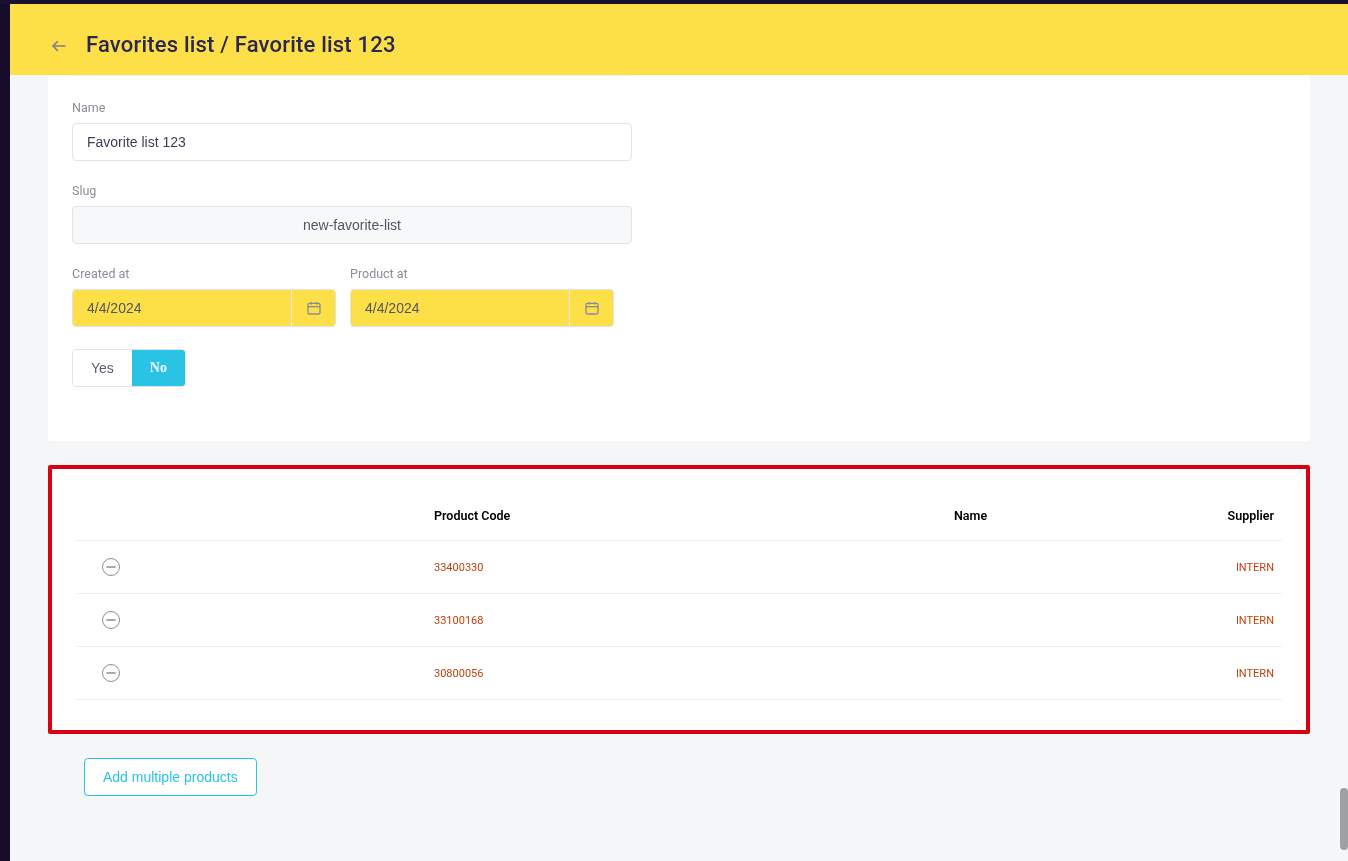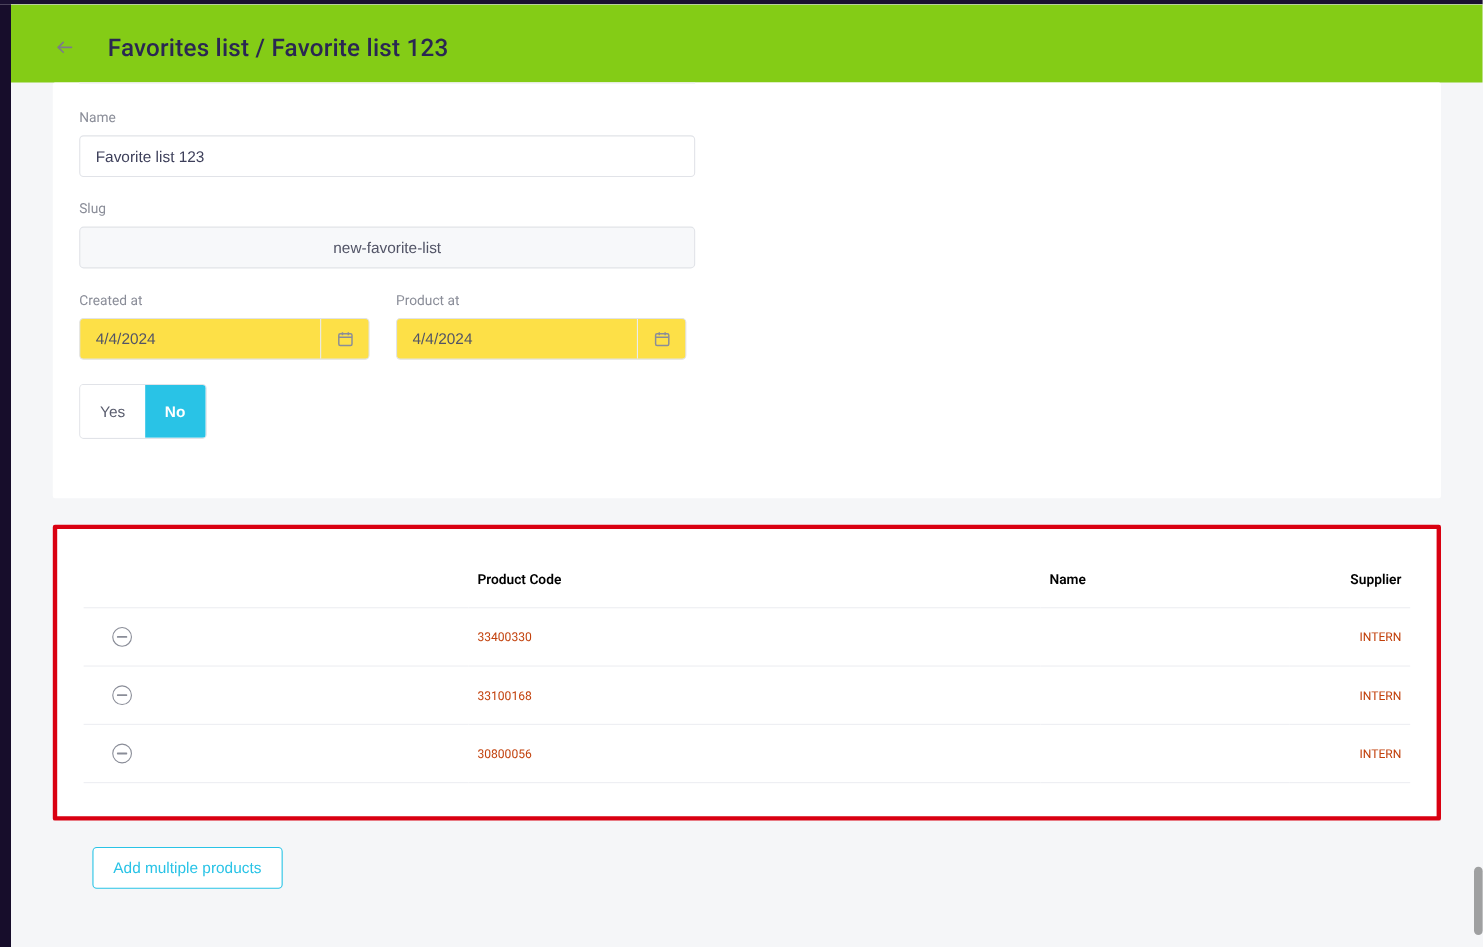"Favorites list / Favorite list" .header { align-items: flex-start -> flex-end; background: #84cc16 -> #fde047; gap: 28px -> 16px }
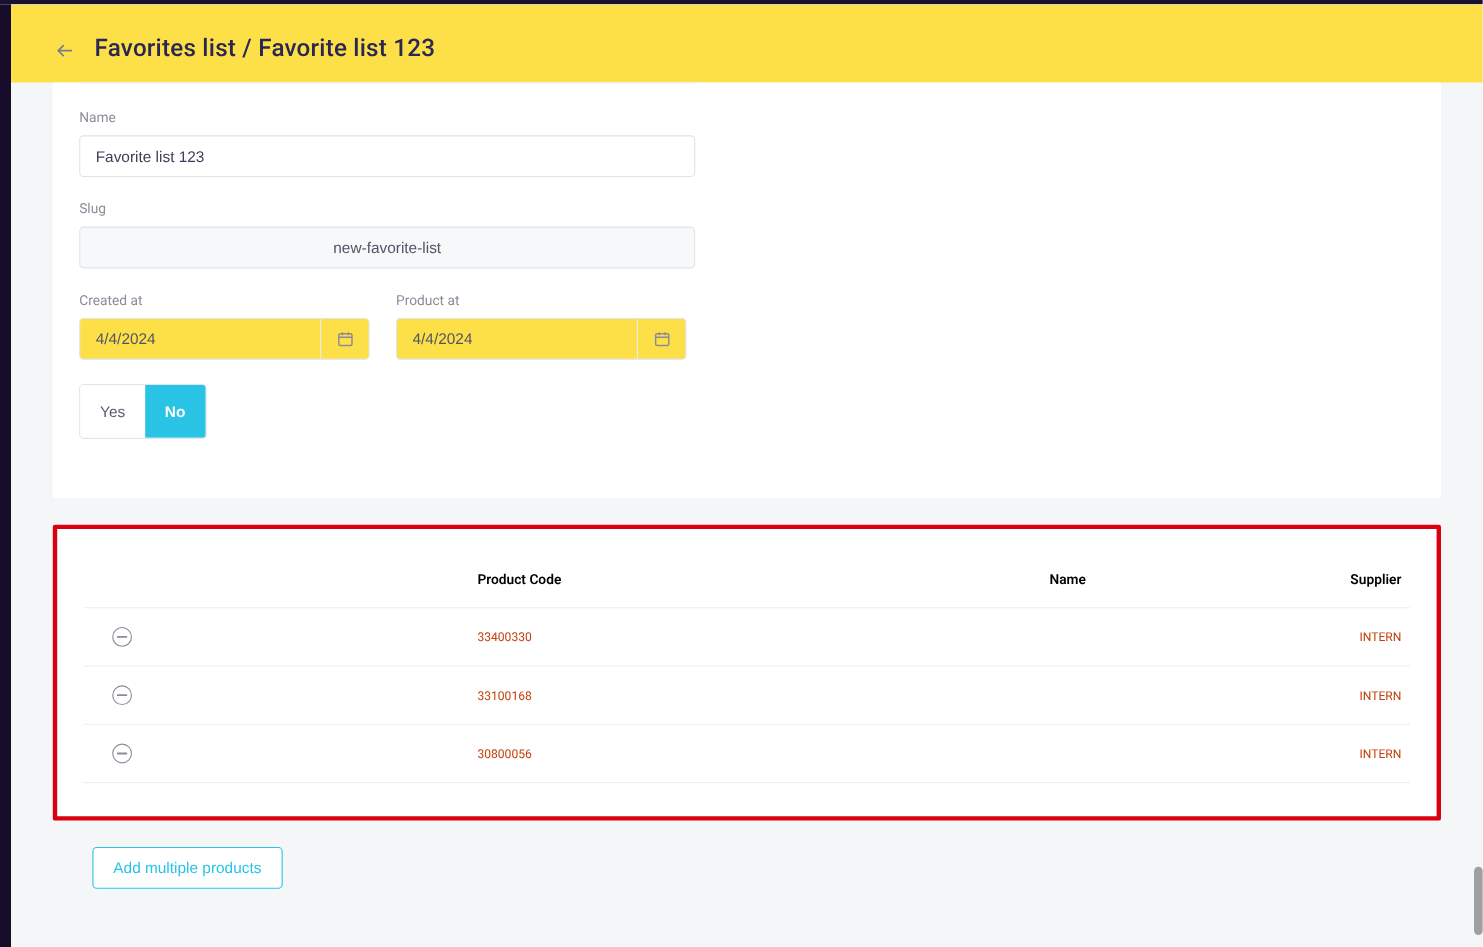"Created at" .date-row { gap: 24px -> 14px }
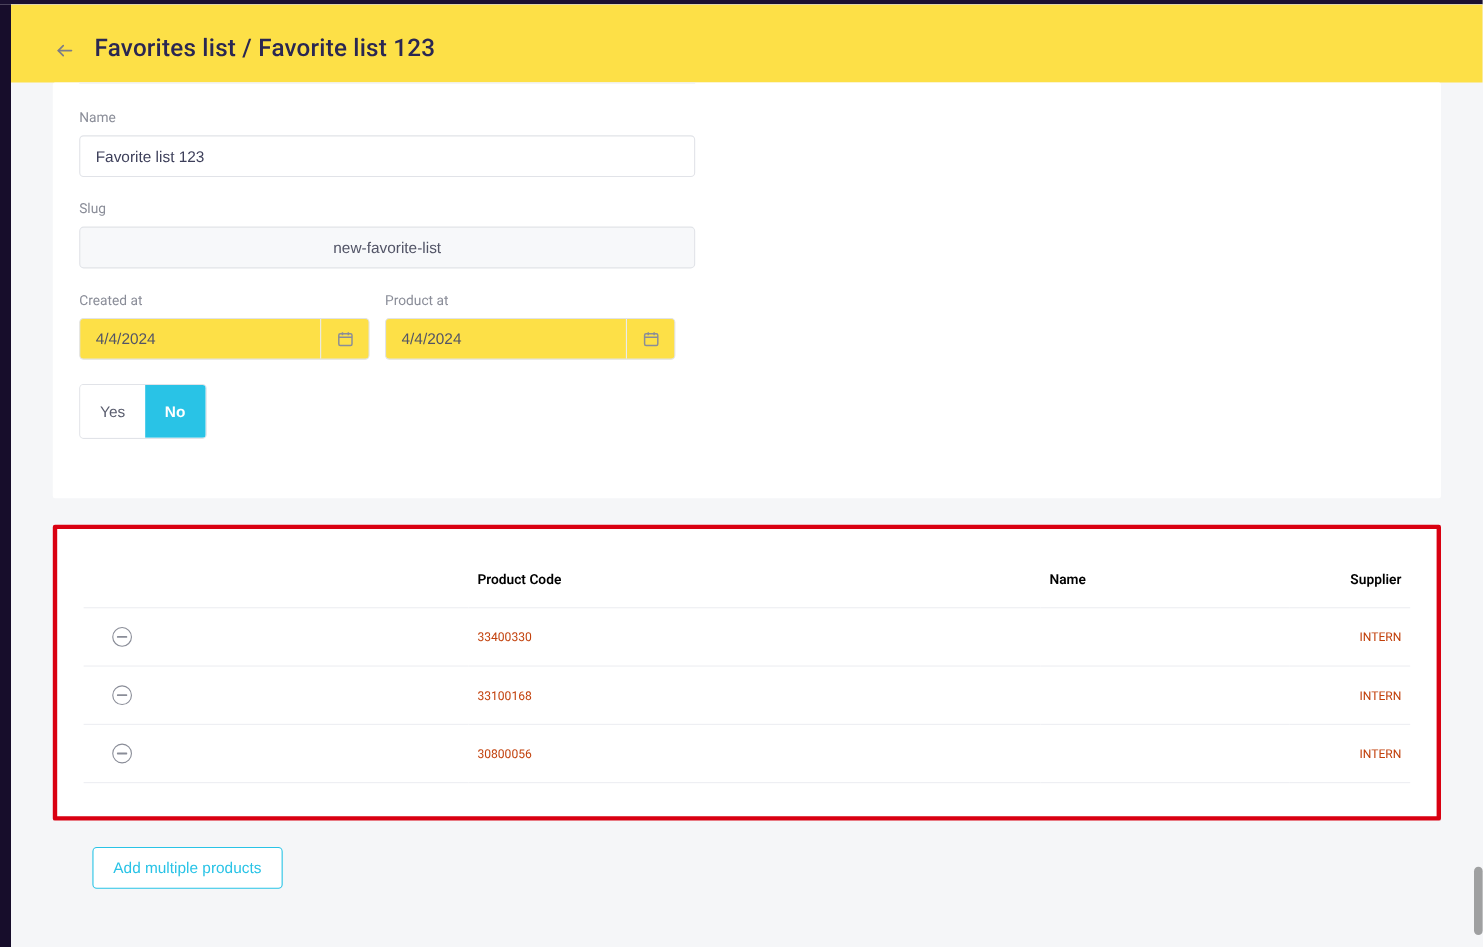"Yes" .seg-toggle { height: 50px -> 38px }
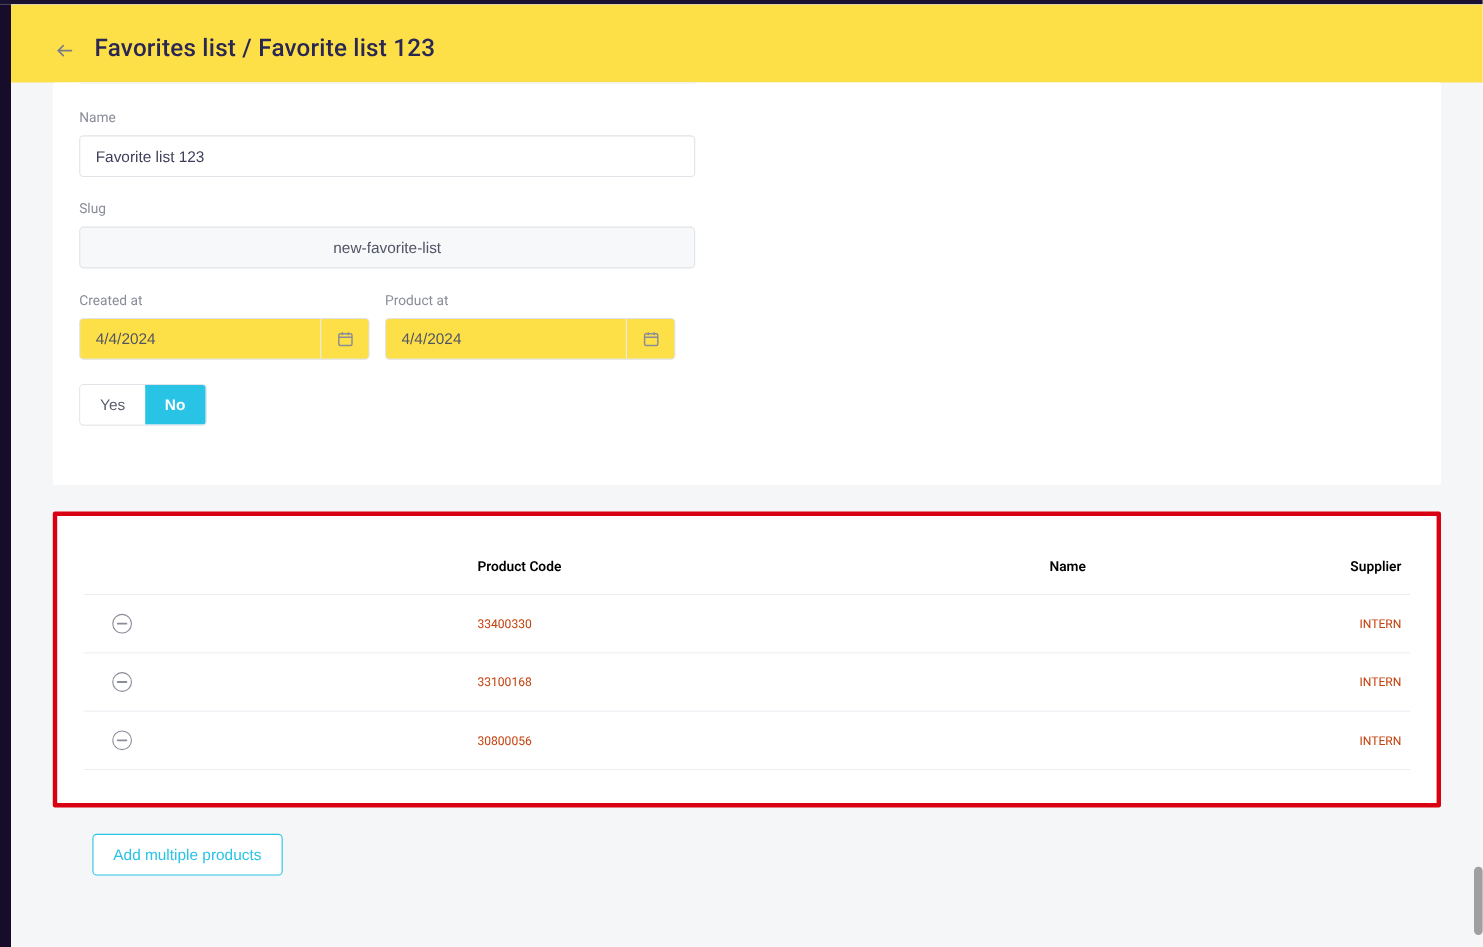"No" .seg-btn.active { font-family: none -> Liberation Serif, serif }
